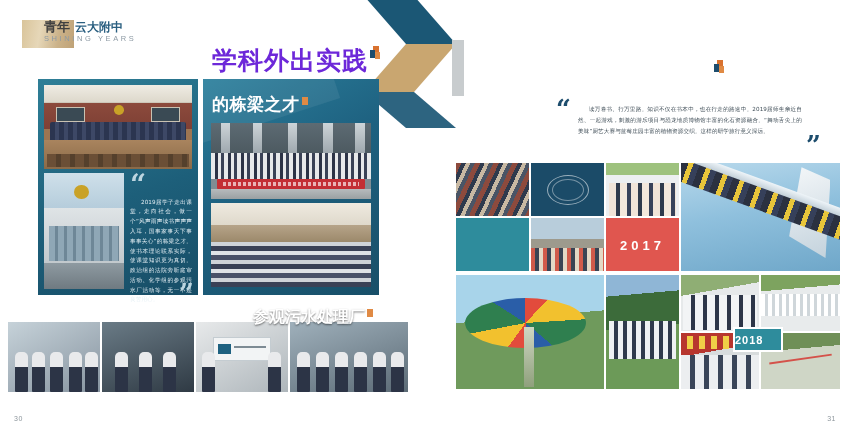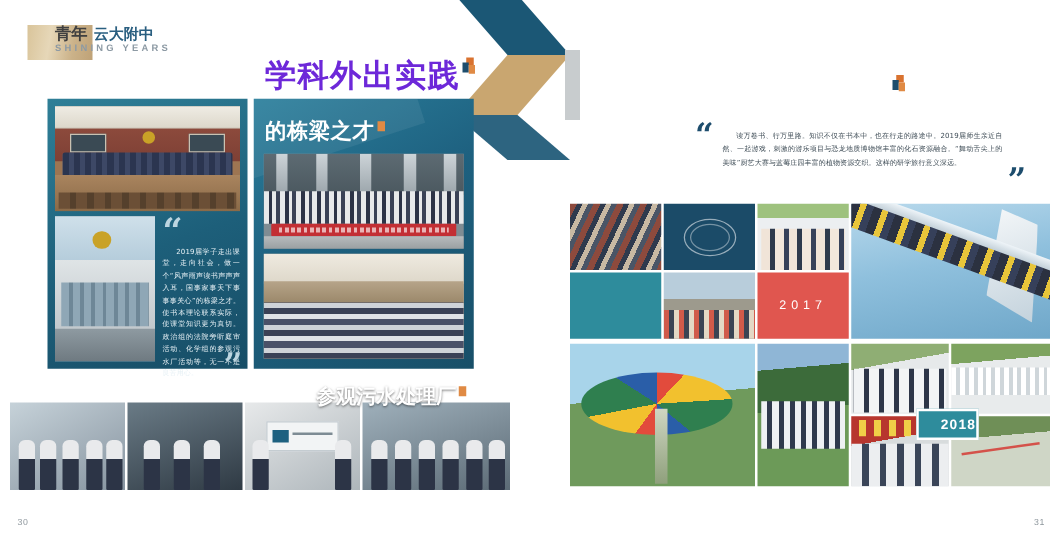"SHINING YEARS" .logo-en { font-weight: bold -> normal }
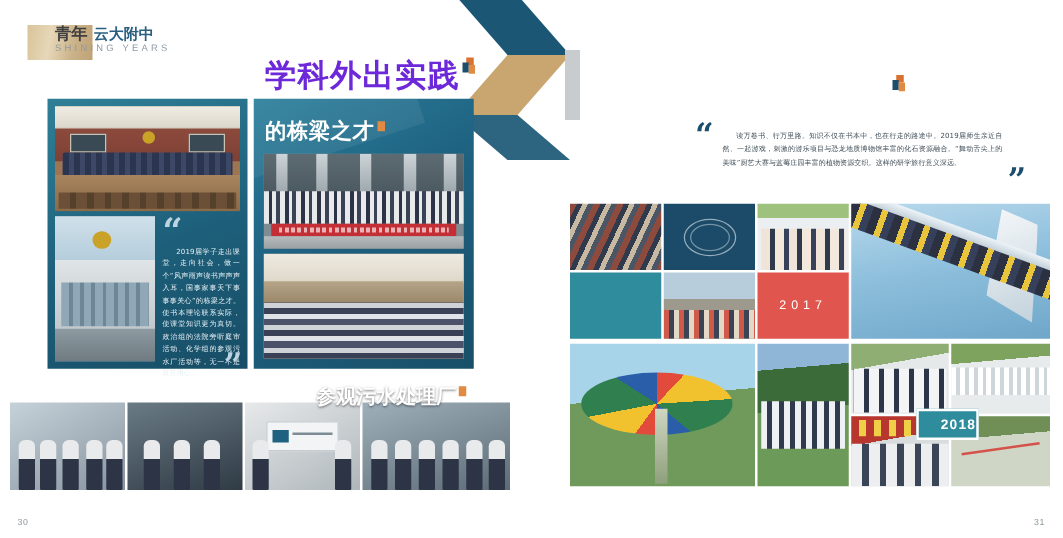"2017" .g-2017 span { font-size: 10px -> 13px; font-weight: normal -> bold }
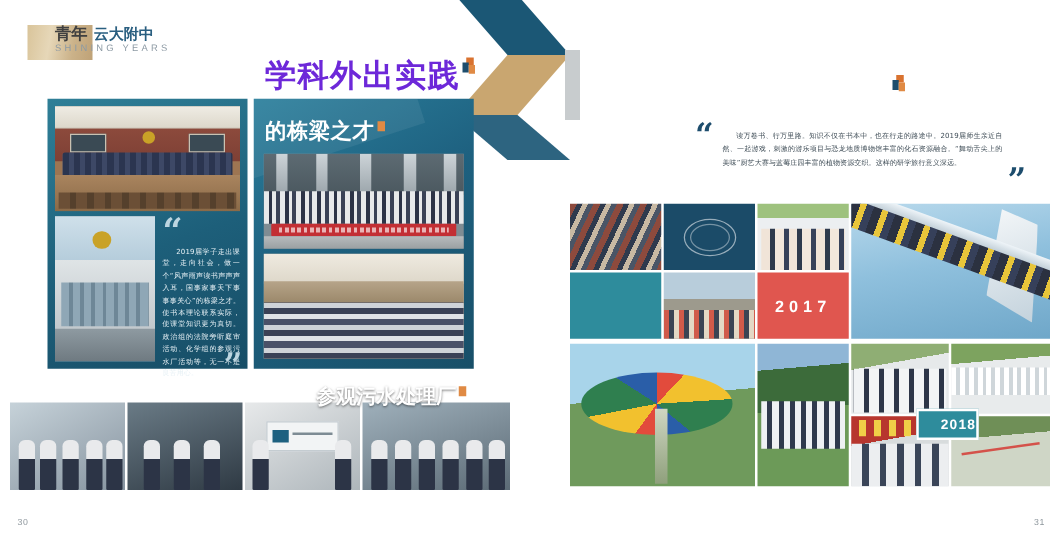"2018" .badge-2018 { justify-content: flex-end -> flex-start }
